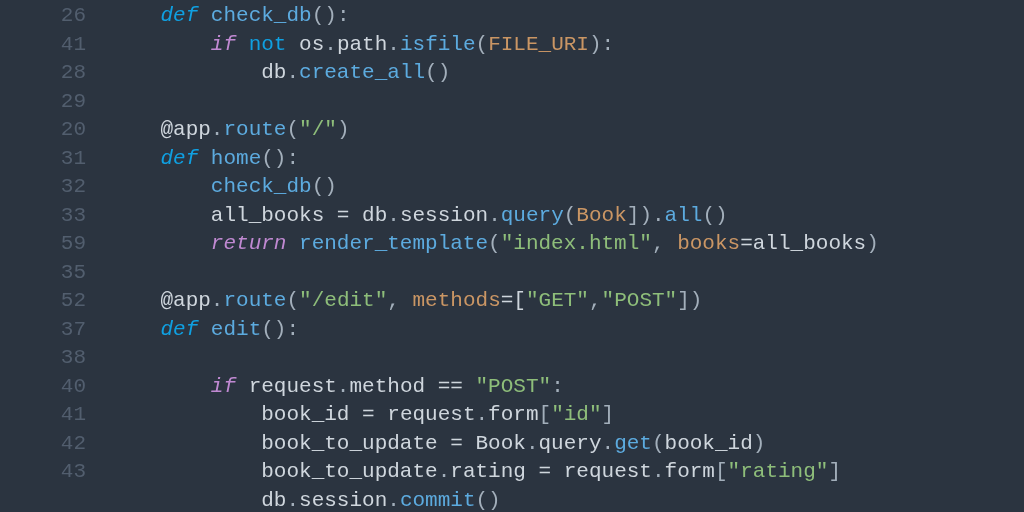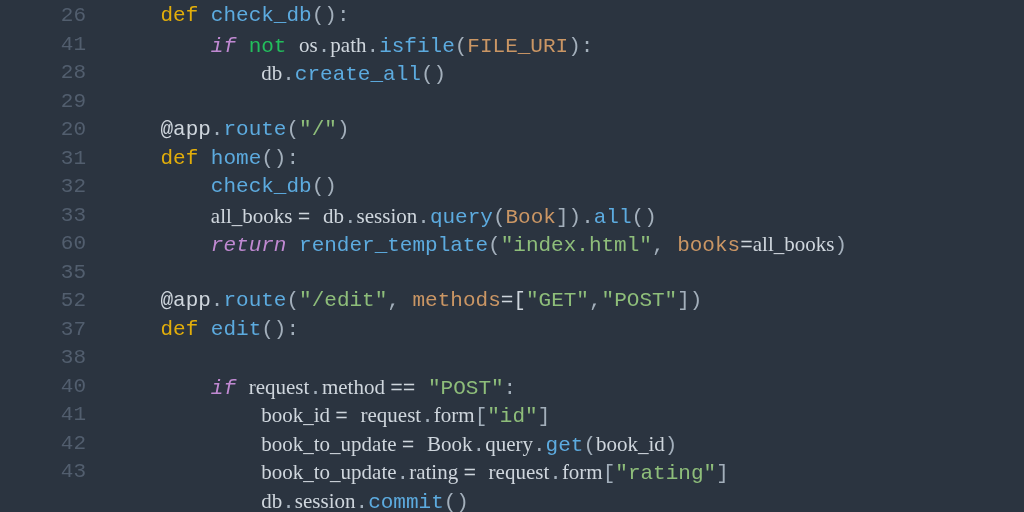"def" .def { color: #eab308 -> #0ea5e9; font-style: none -> italic }
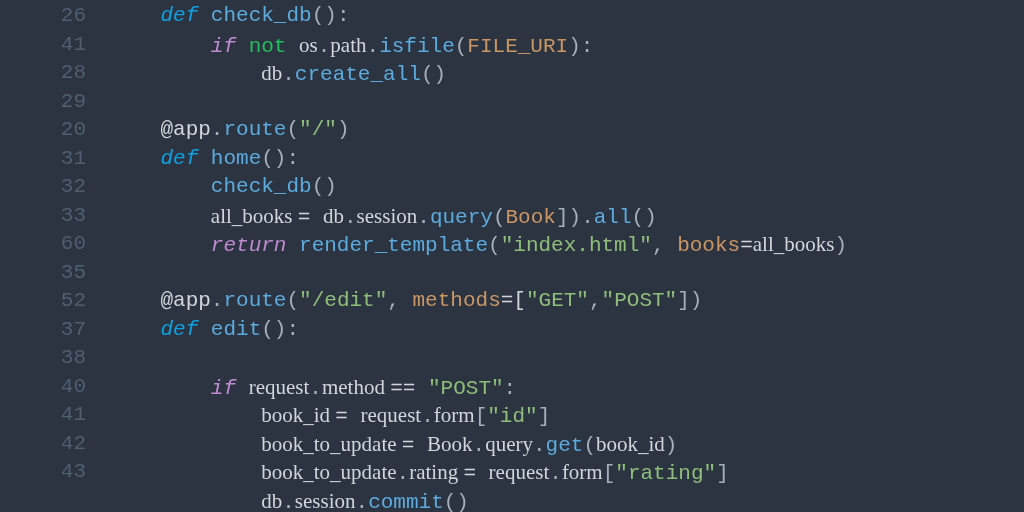"not" .not { color: #22c55e -> #0ea5e9 }
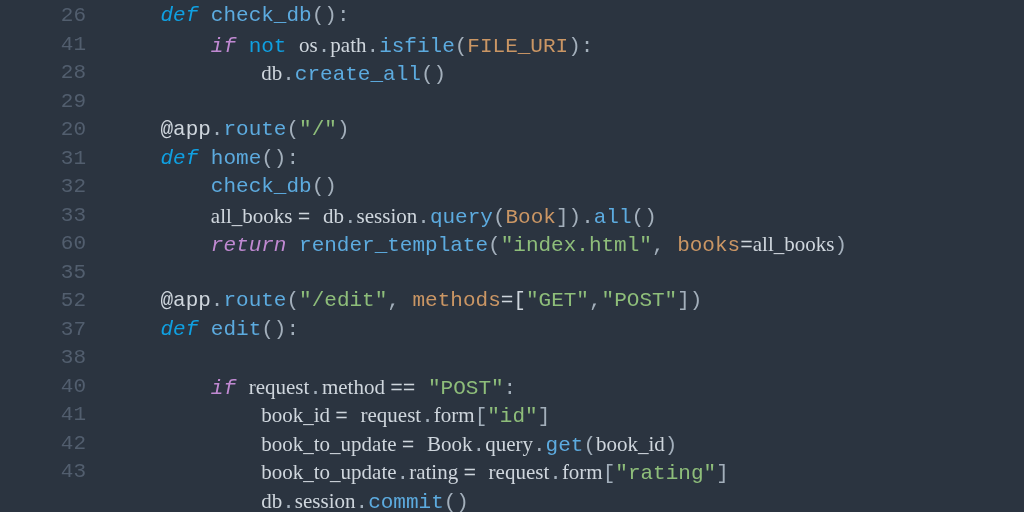"os" .obj { font-family: Liberation Serif, serif -> none }
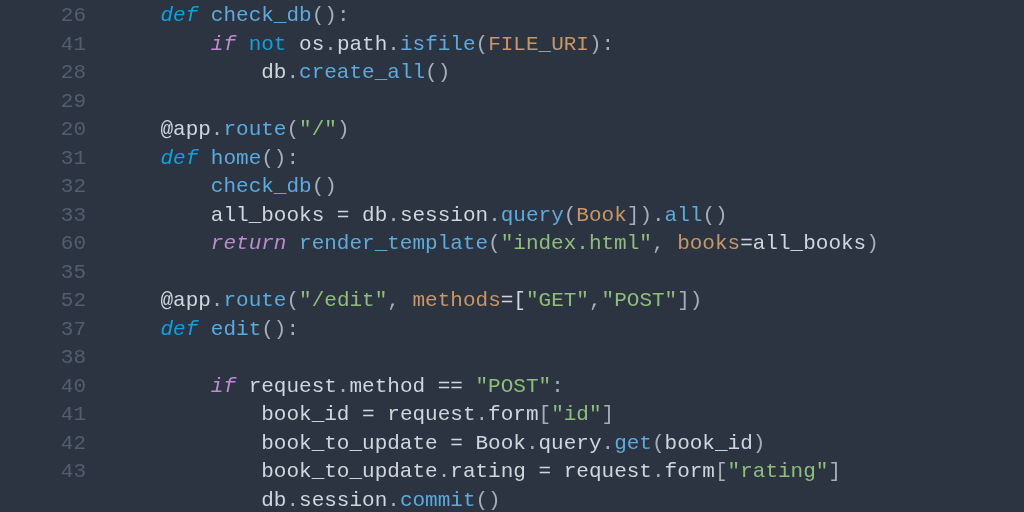"60" div { text: 60 -> 59 }
